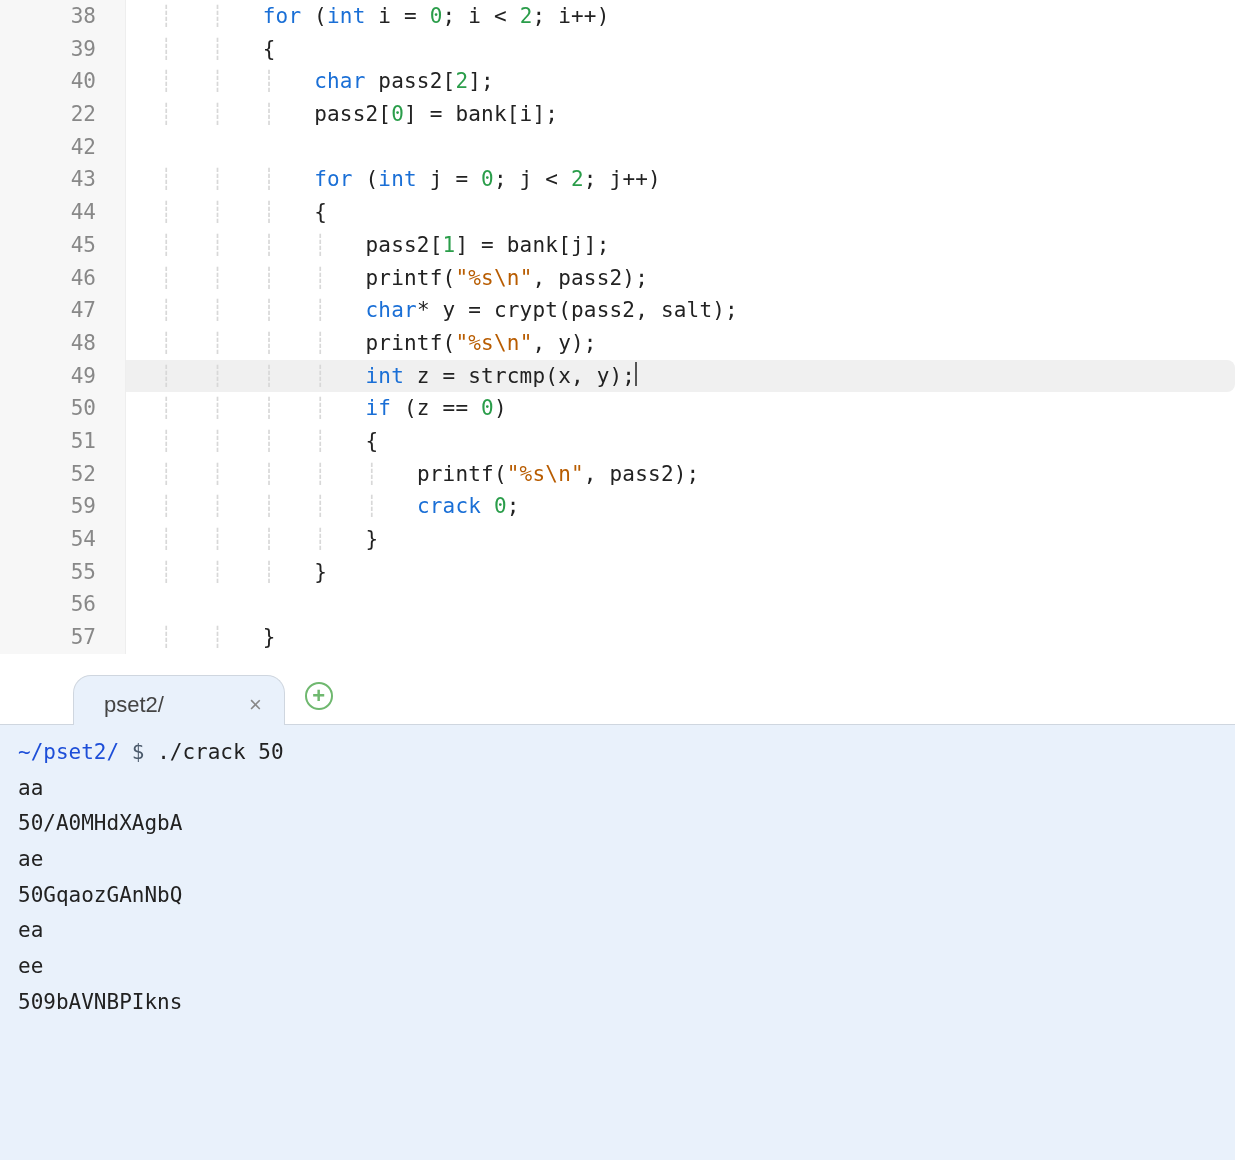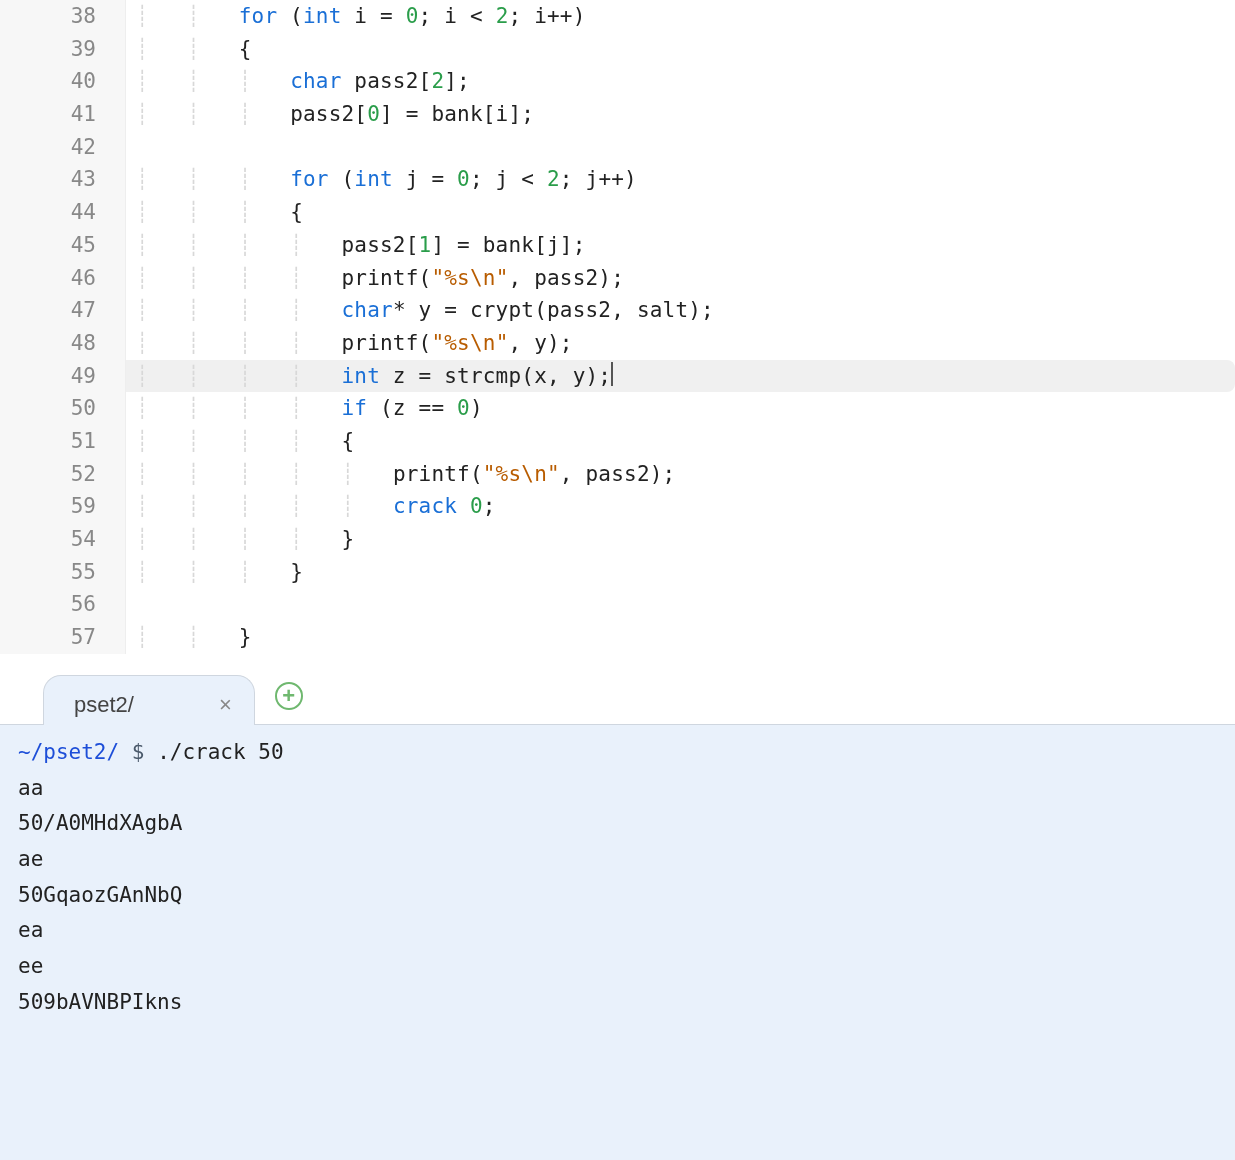"┊ ┊ for (int i" .code { margin-left: none -> 24px }
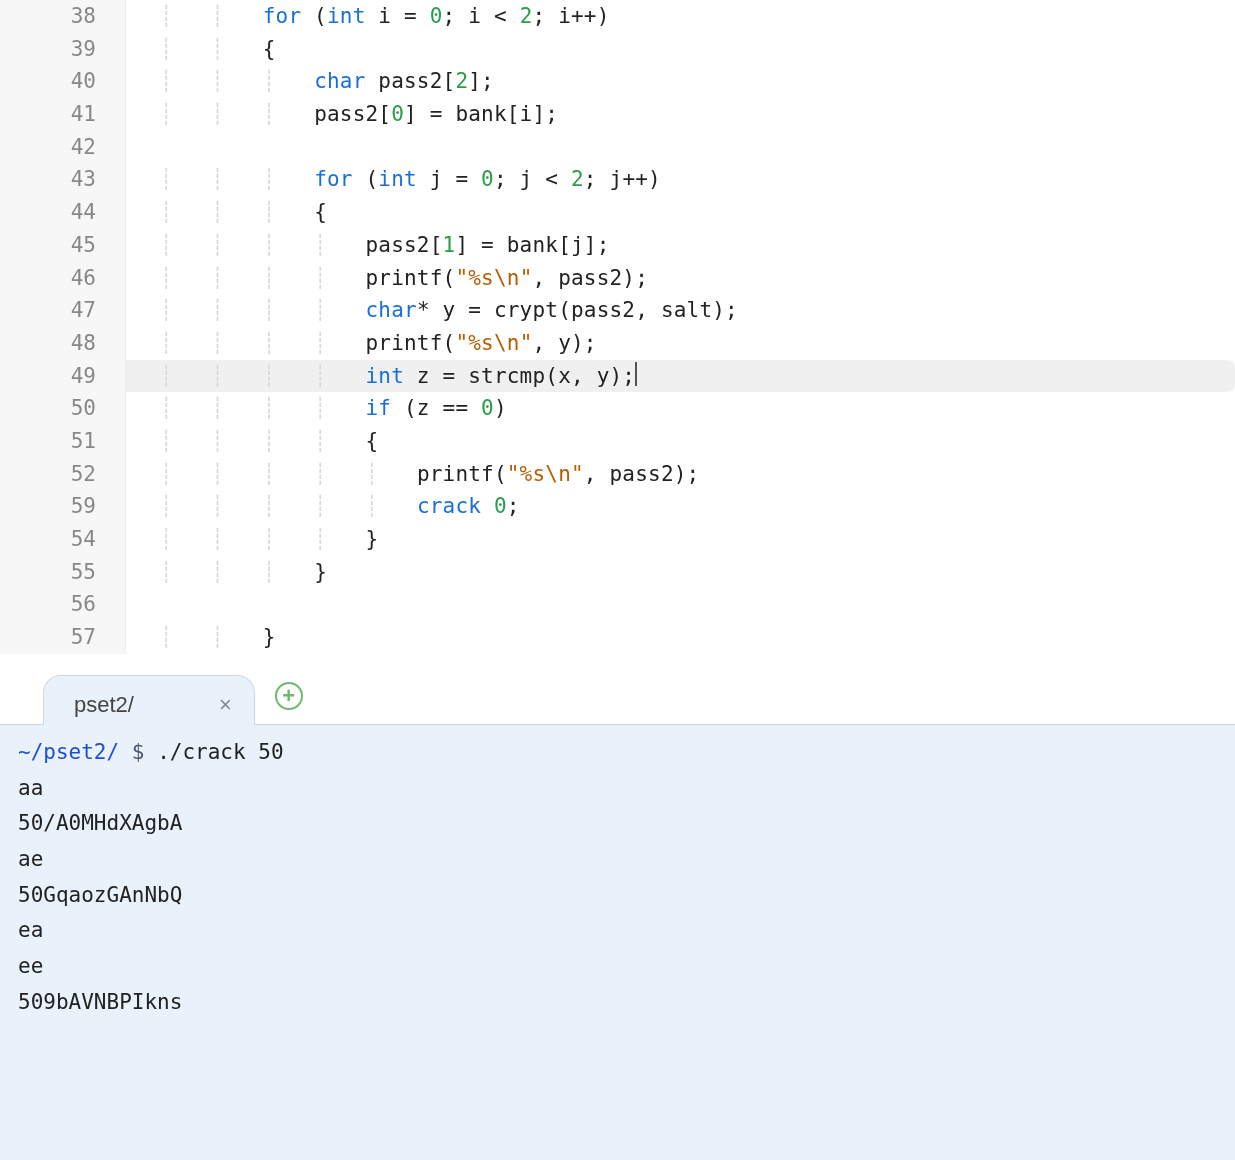"41" div.gutter { text: 41 -> 22 }
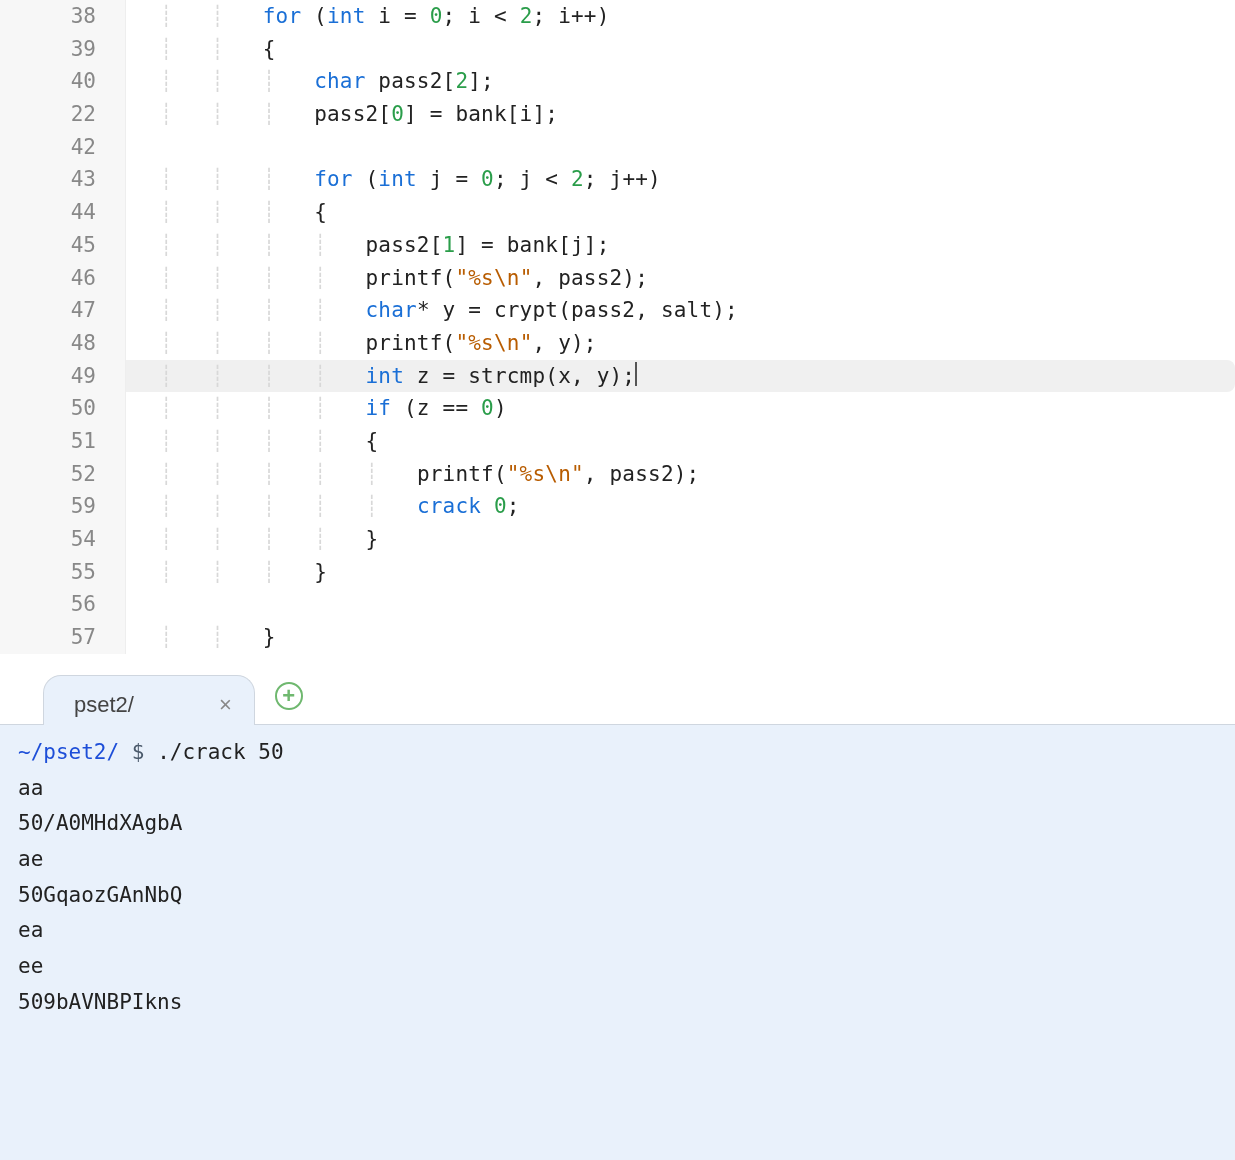"pset2/" .tabbar { padding-left: 43px -> 73px }
